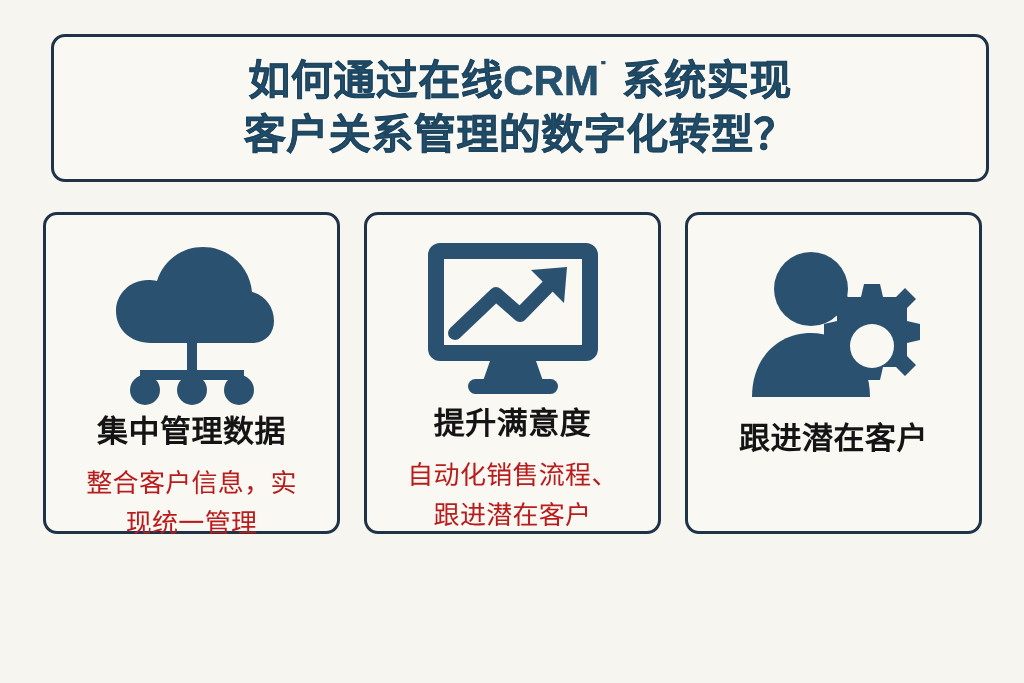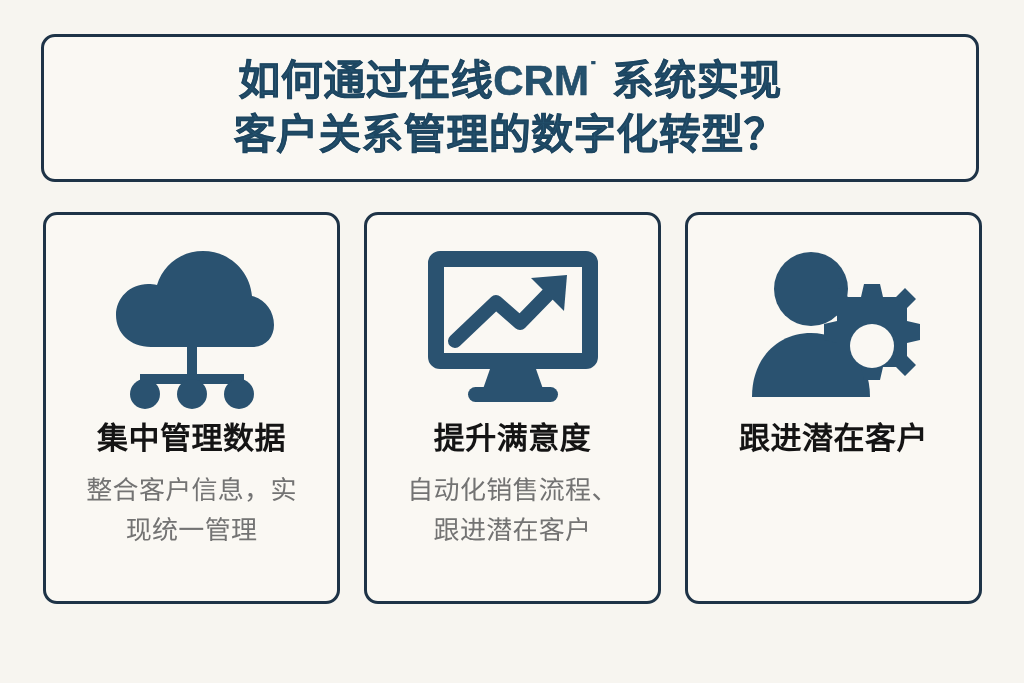"如何通过在线CRM˙ 系统实现" .title-box { left: 41px -> 51px }
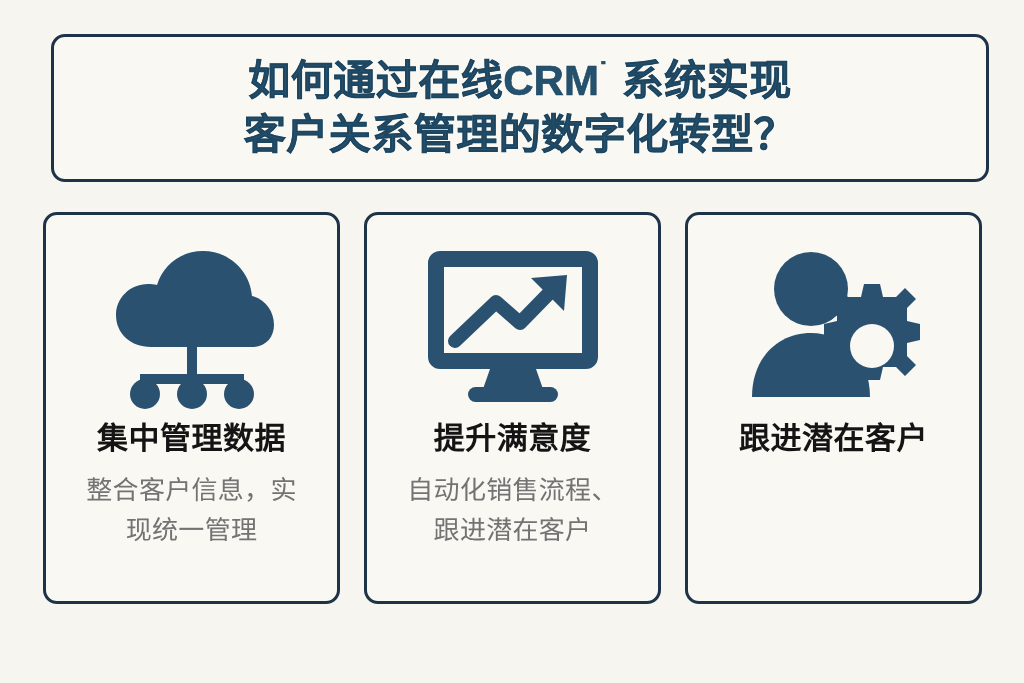"集中管理数据" .cards { height: 392px -> 322px }
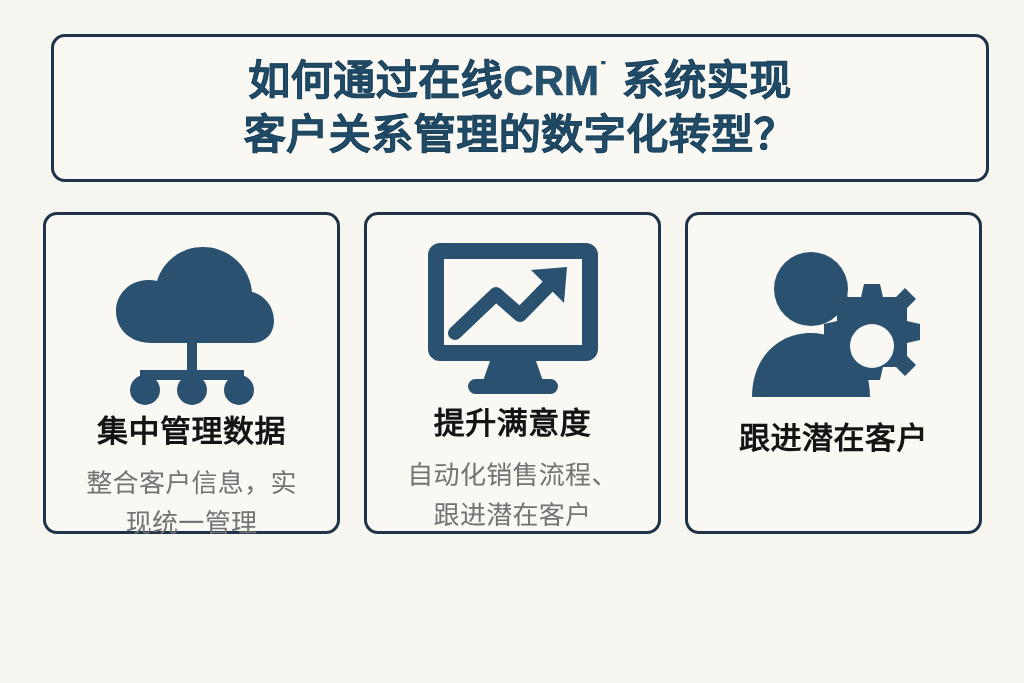"整合客户信息，实现统一管理" .card-body { color: #737373 -> #b91c1c }
